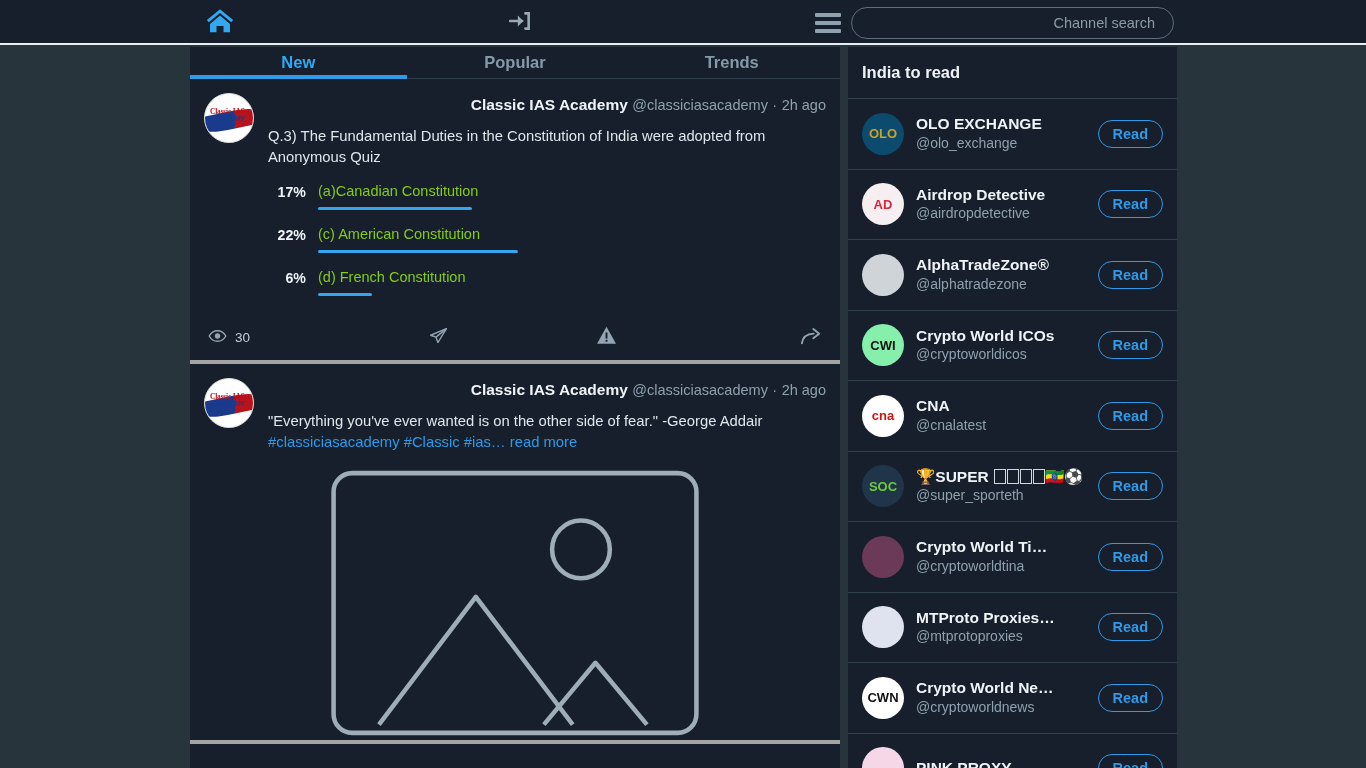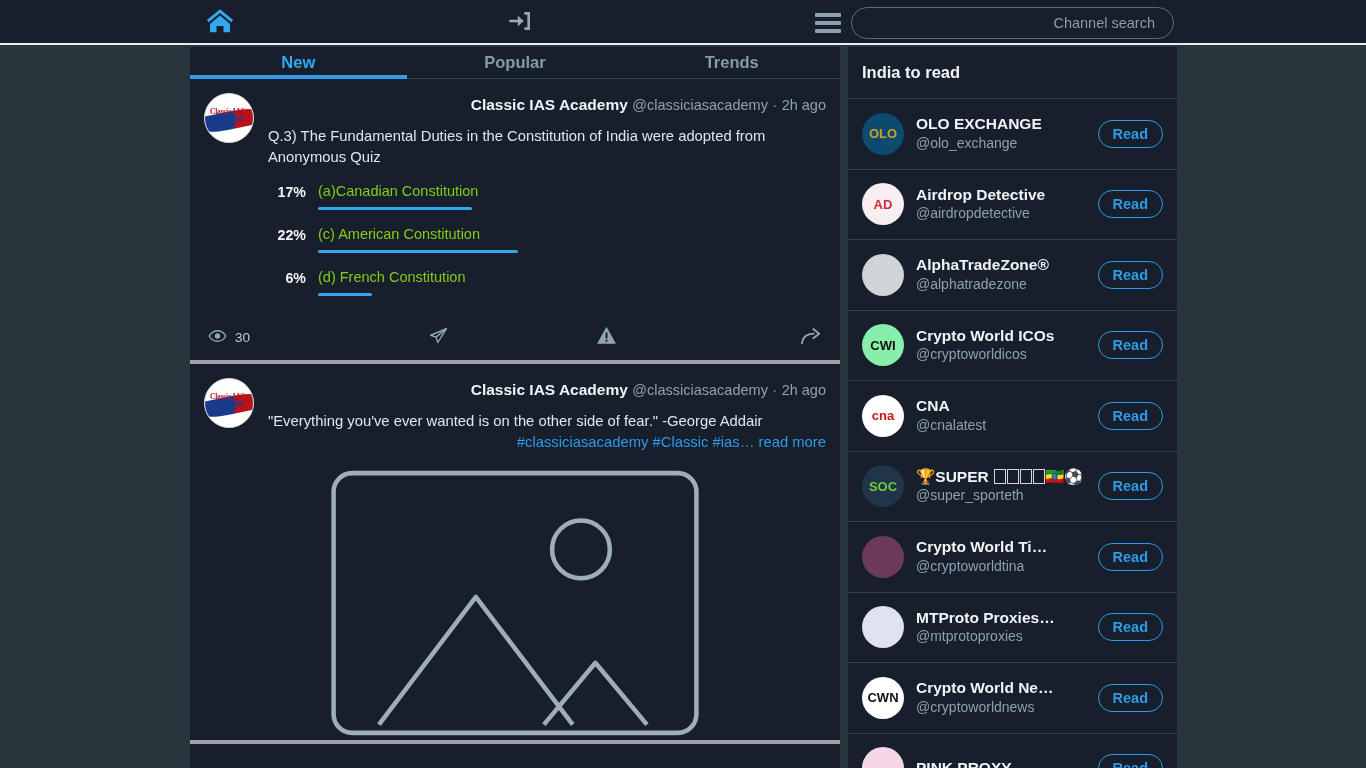"#classiciasacademy #Classic #ias… read" .post-links { text-align: right -> none }
